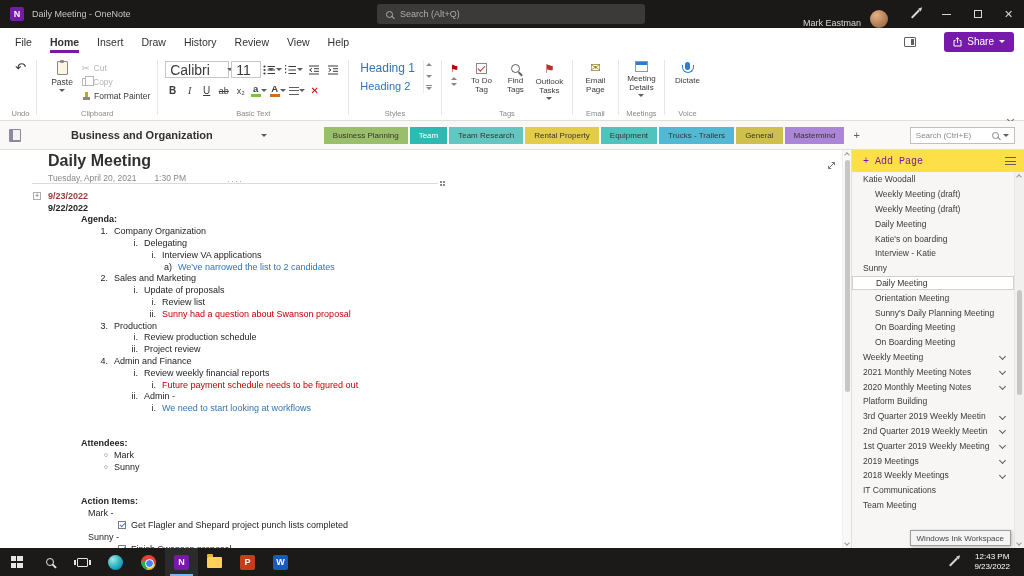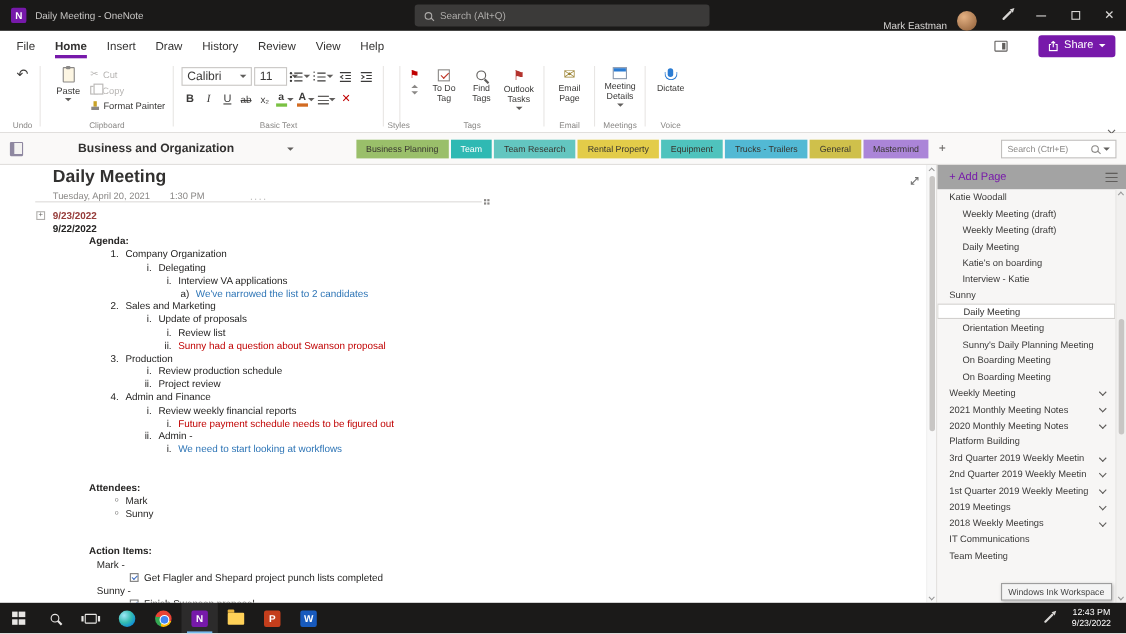"Calibri" .combo { font-size: 11px -> 14px }
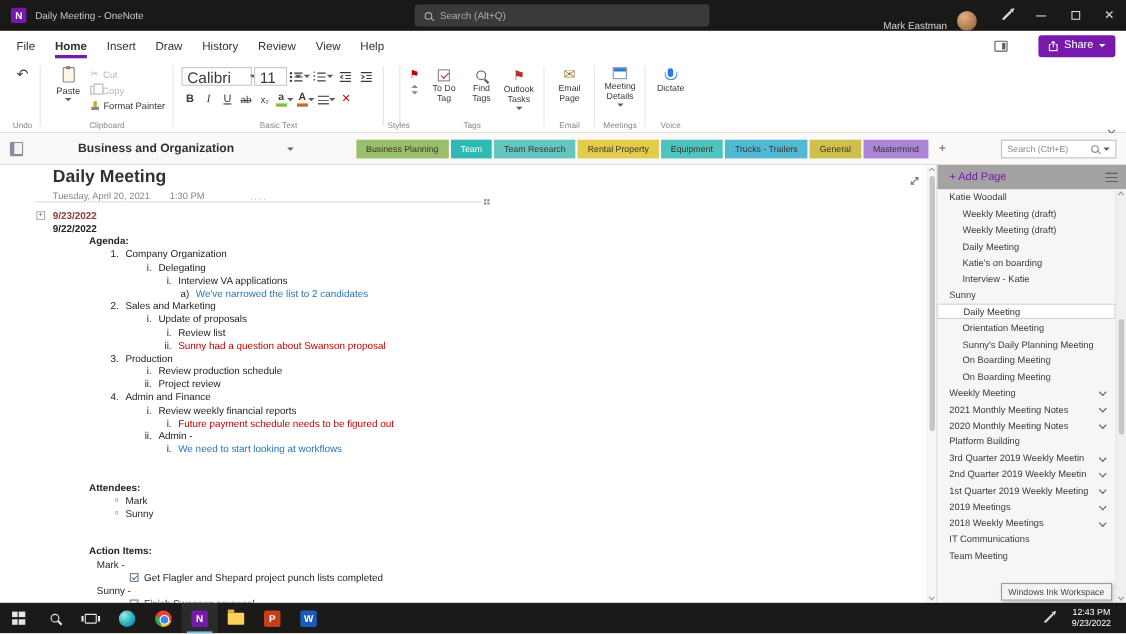"Heading 1" div.styles-wrap { html: none -> <div> <div> <div>Heading 1</div> <div>Heading 2</div> </div> <div> <span></span> <span></span> <span></span> </div> </div> }
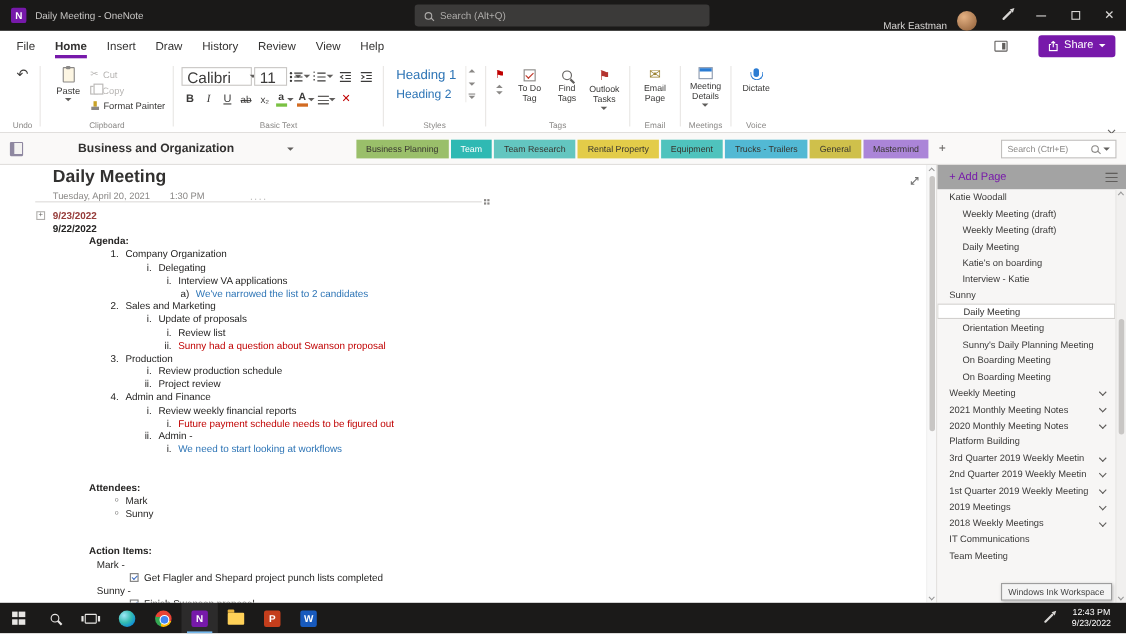"+ Add Page" .addpage { background: #a3a3a3 -> #fde047; font-family: none -> Liberation Mono, monospace }
